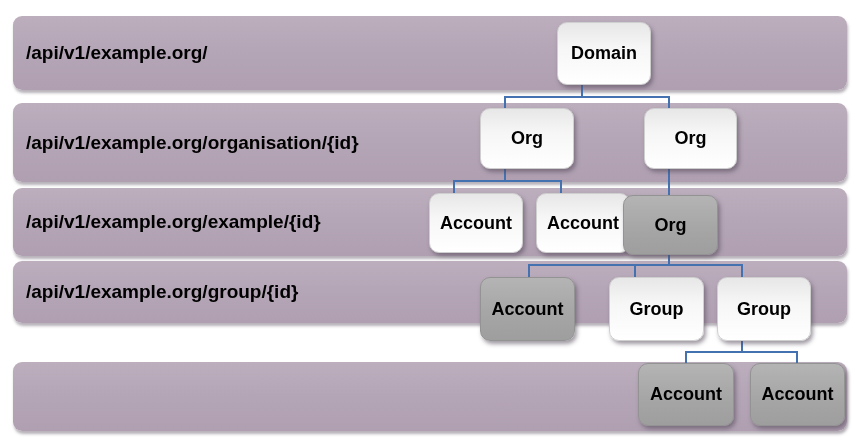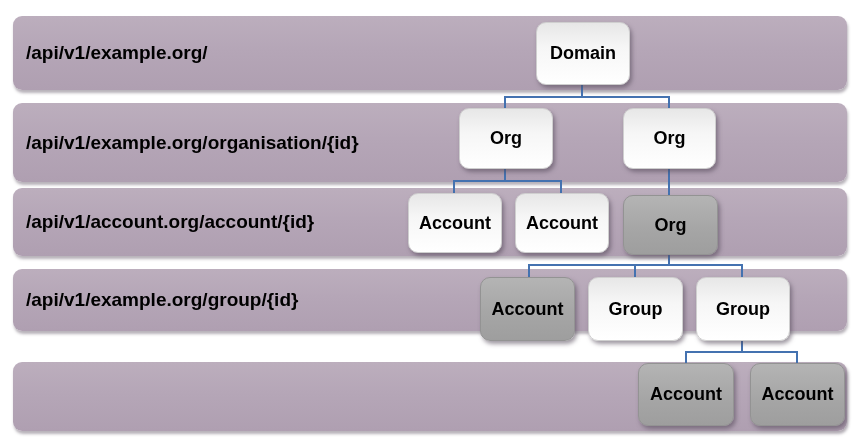"Domain" .node.white { margin-left: none -> 21px }
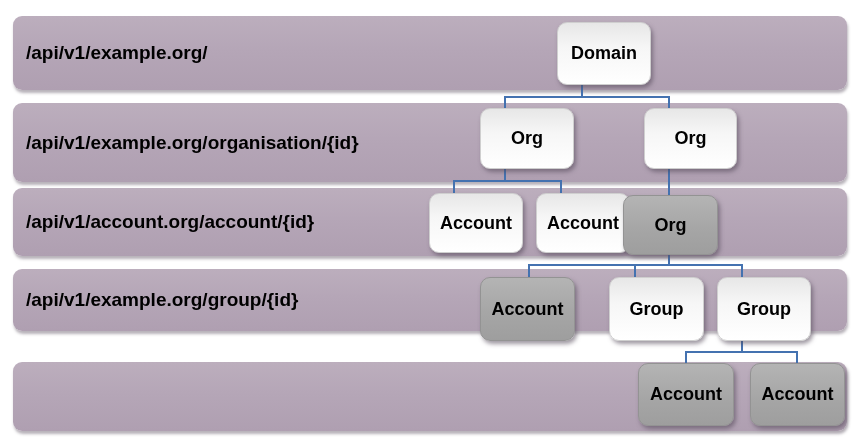"/api/v1/account.org/account/{id}" span.band-label { text: /api/v1/account.org/account/ -> /api/v1/example.org/example/ }
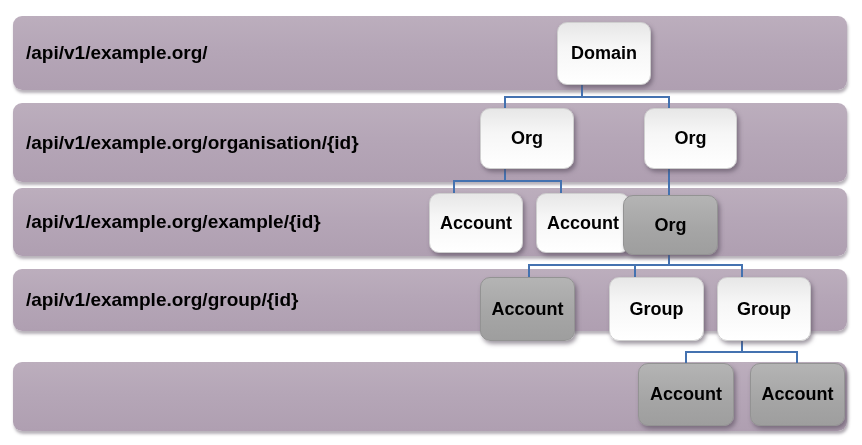"/api/v1/example.org/group/{id}" div.band { top: 269px -> 261px }
